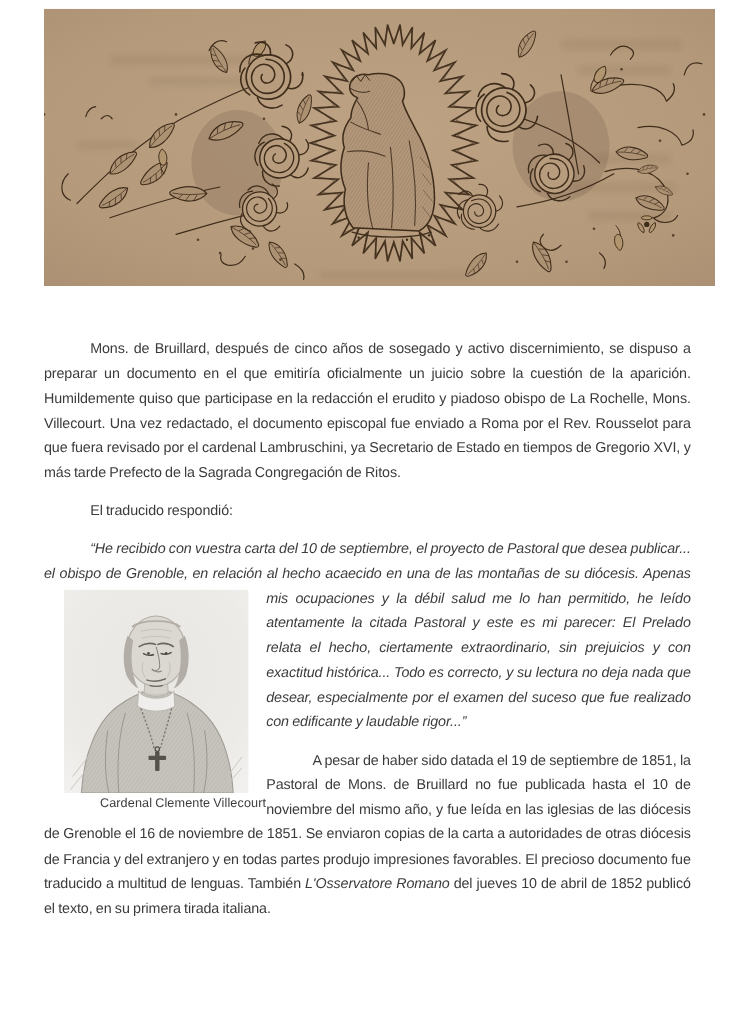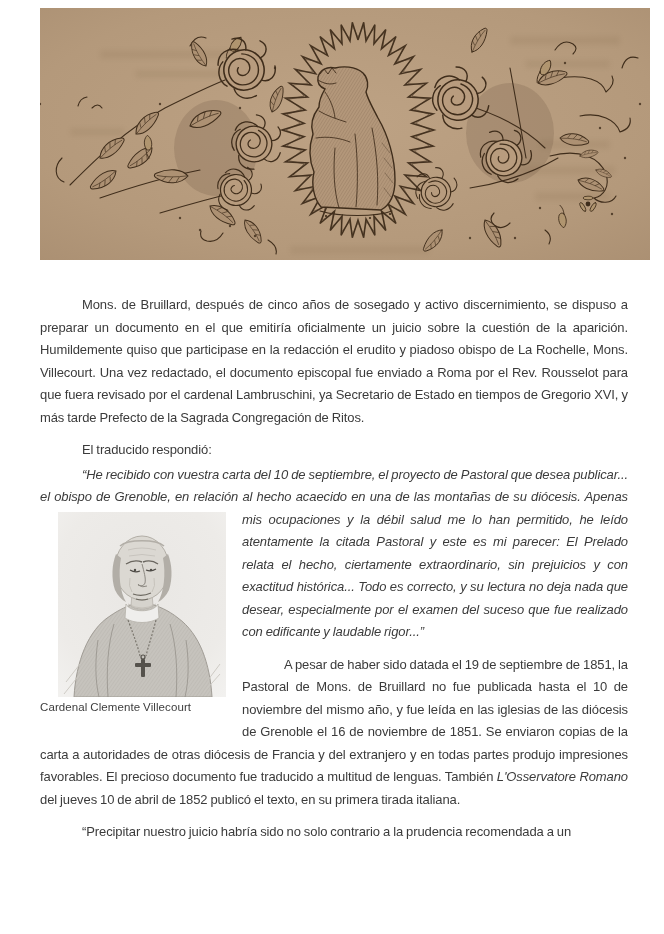"Mons. de Bruillard, después de" .para { margin: 0 0 10px 0 -> 12px 0 10px 0 }
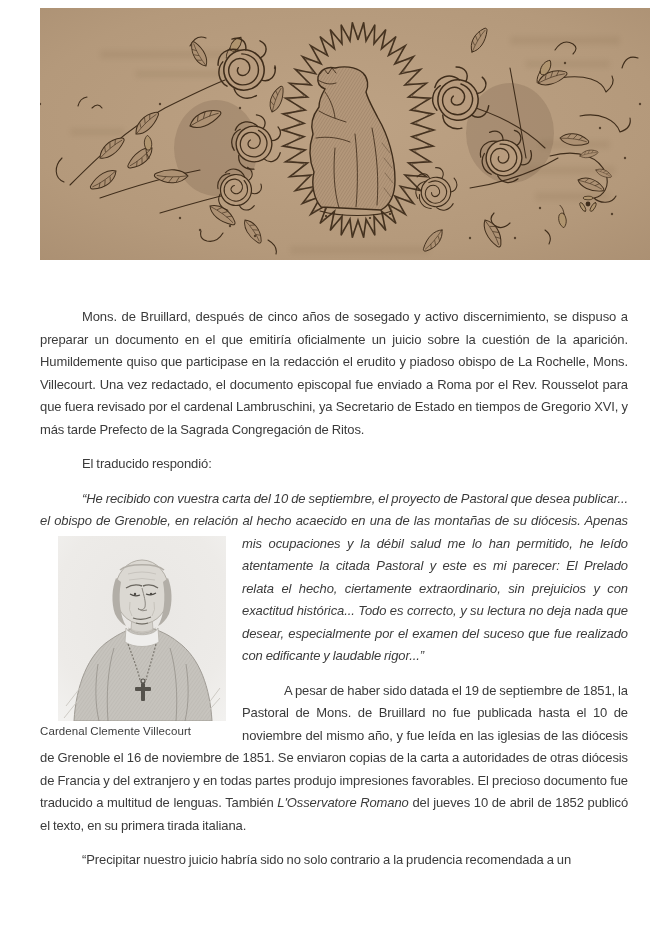"Cardenal Clemente Villecourt" .caption { text-align: left -> right }
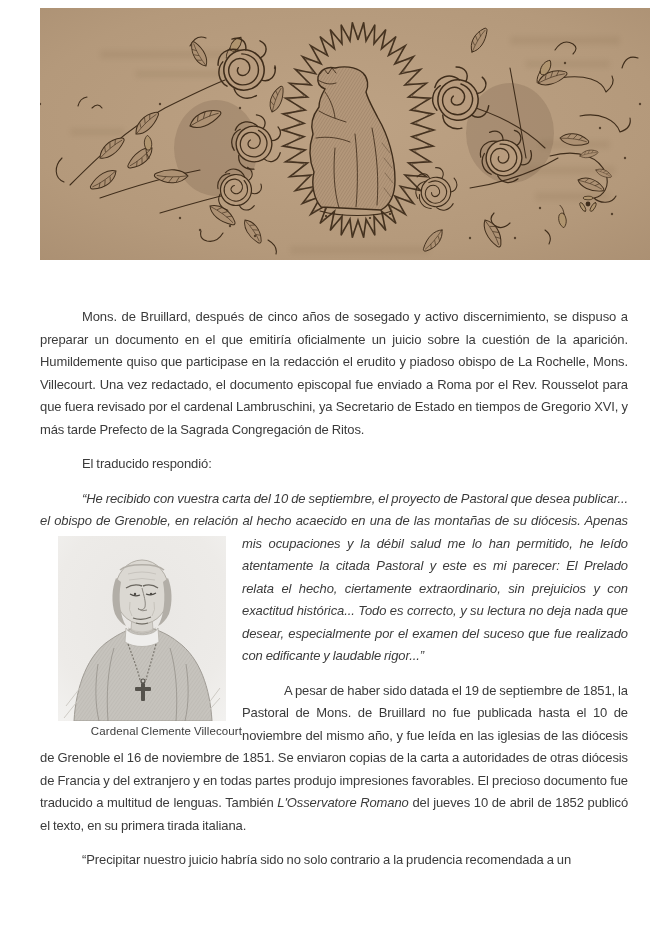"“Precipitar nuestro juicio habría sido" p.para { html: <p>“Precipitar nuestro juicio habría sido no solo contrario a la prudencia recomendada a un</p> -> none }
